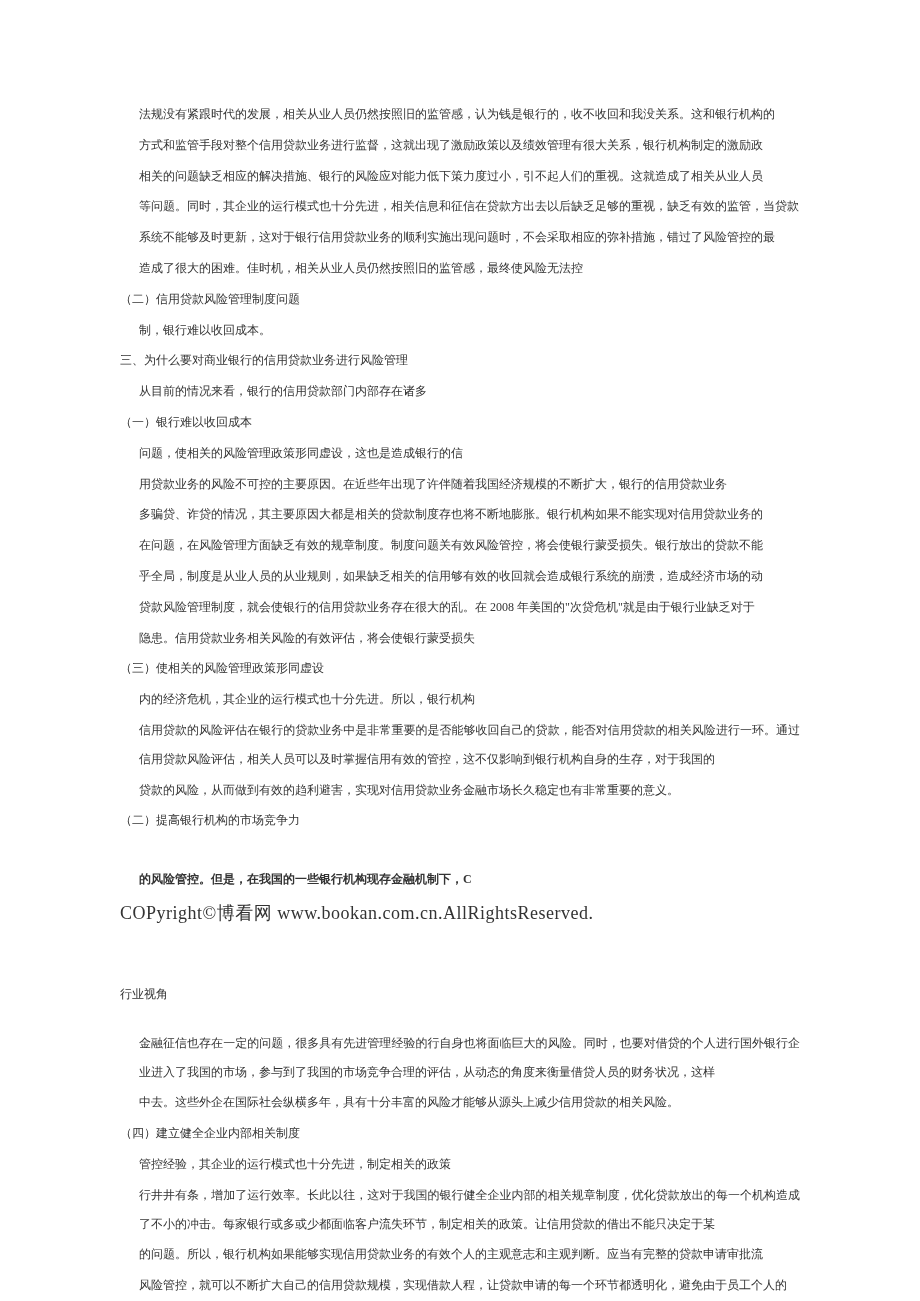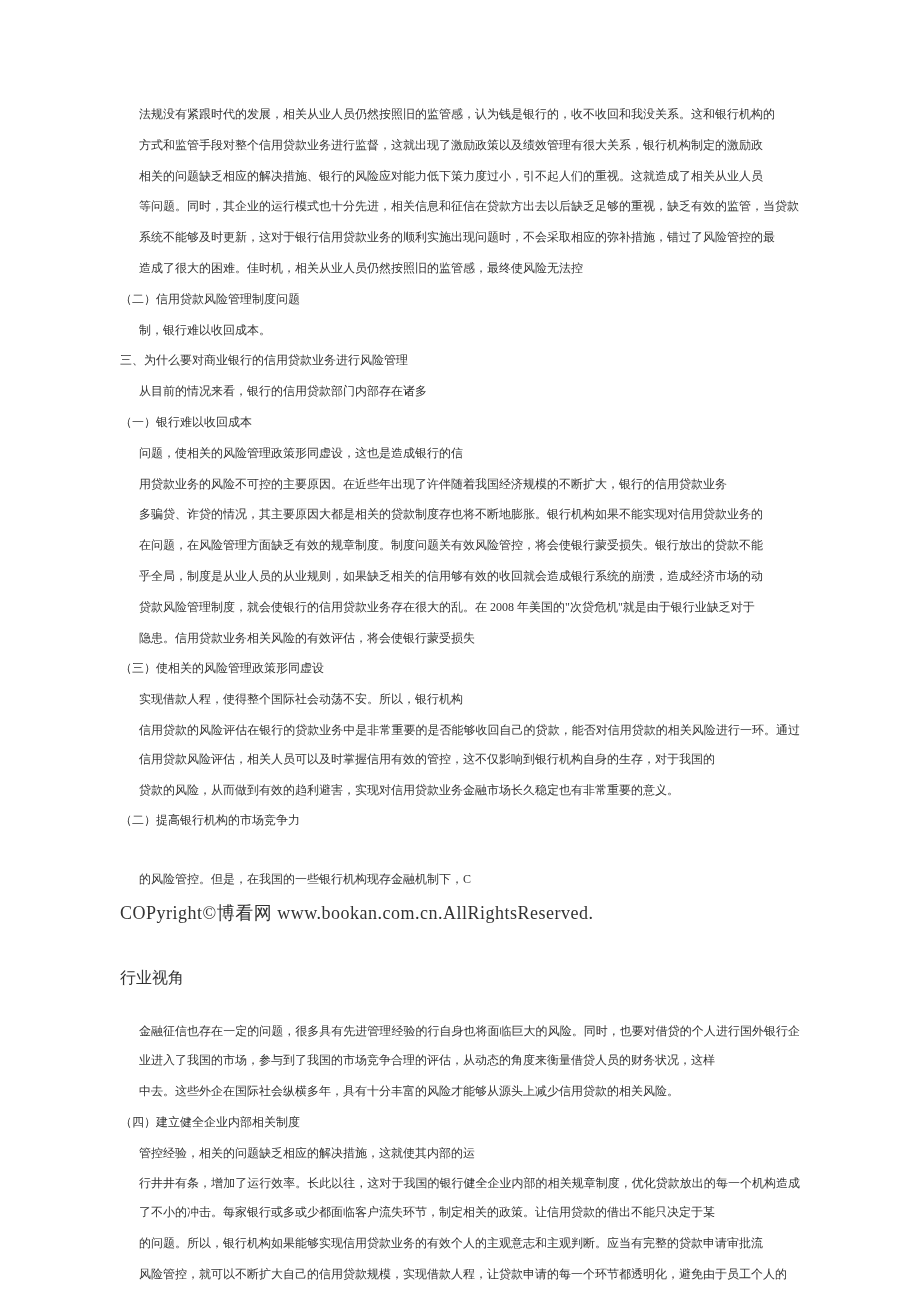"实现借款人程，使得整个国际社会动荡不安。所以，银行机构" div.paragraph { text: 实现借款人程，使得整个国际社会动荡不安 -> 内的经济危机，其企业的运行模式也十分先进 }
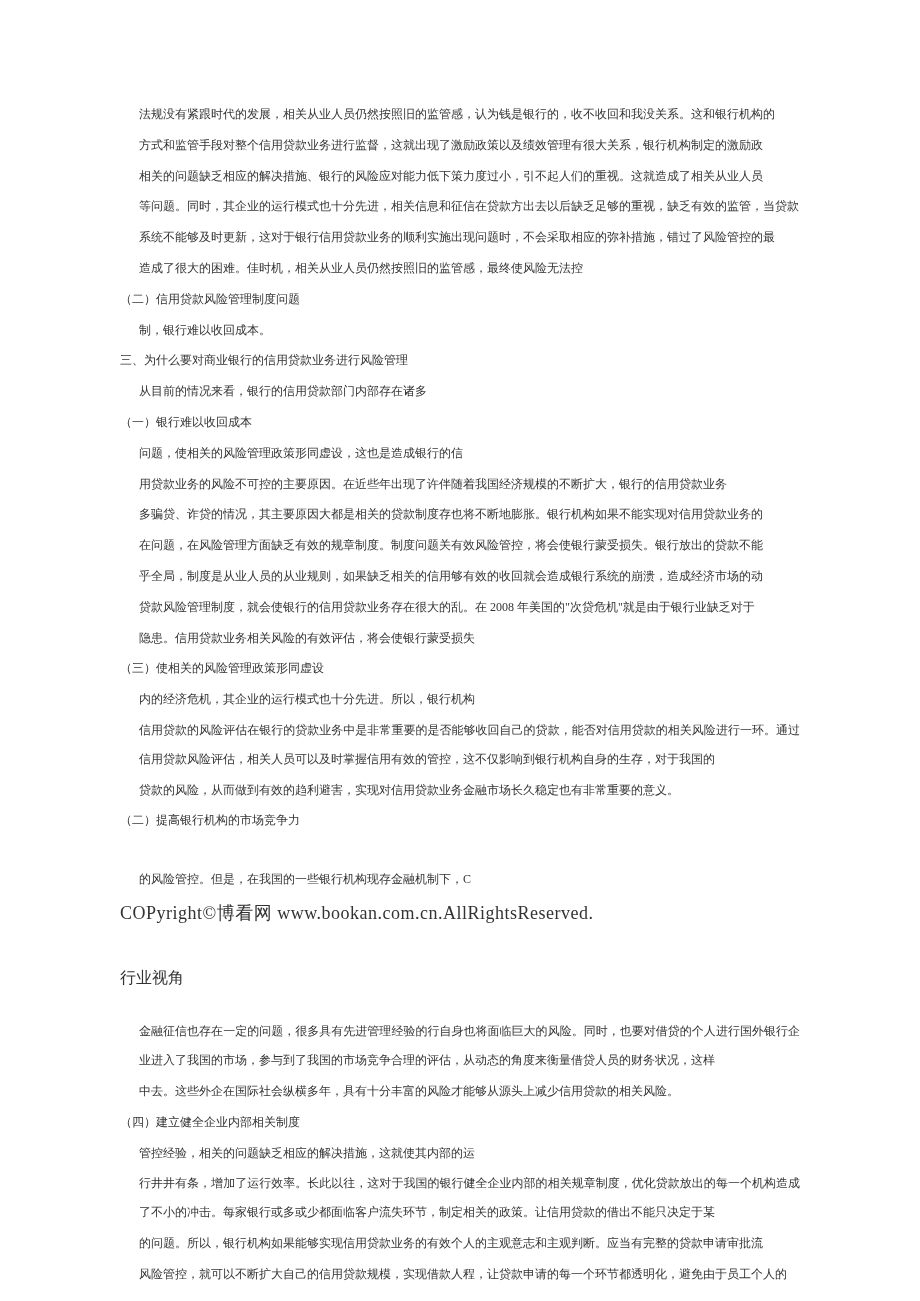"的风险管控。但是，在我国的一些银行机构现存金融机制下，C" .gap-before { font-weight: none -> bold }
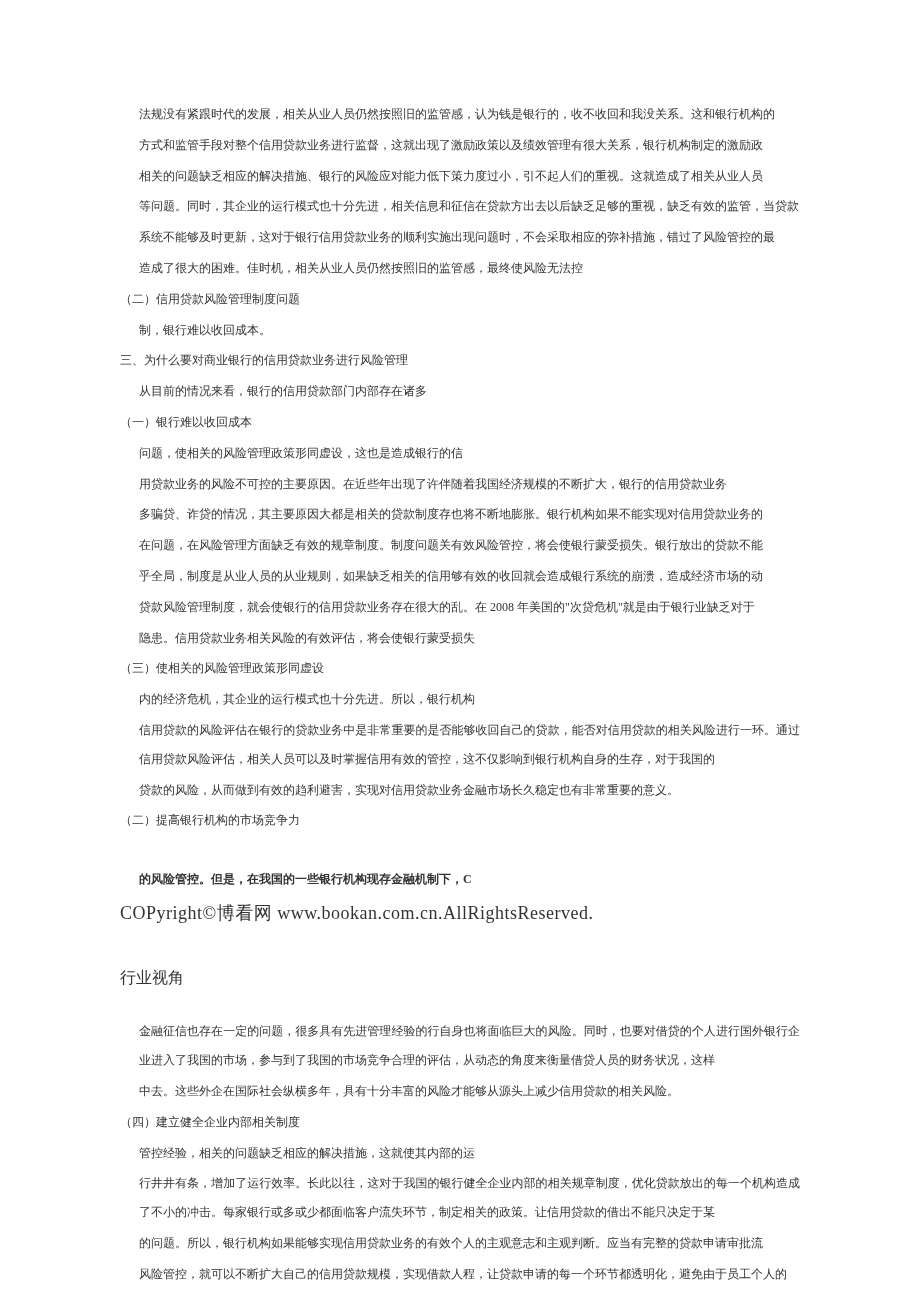"COPyright©博看网" .copyright-line { margin-bottom: 32px -> 53px }
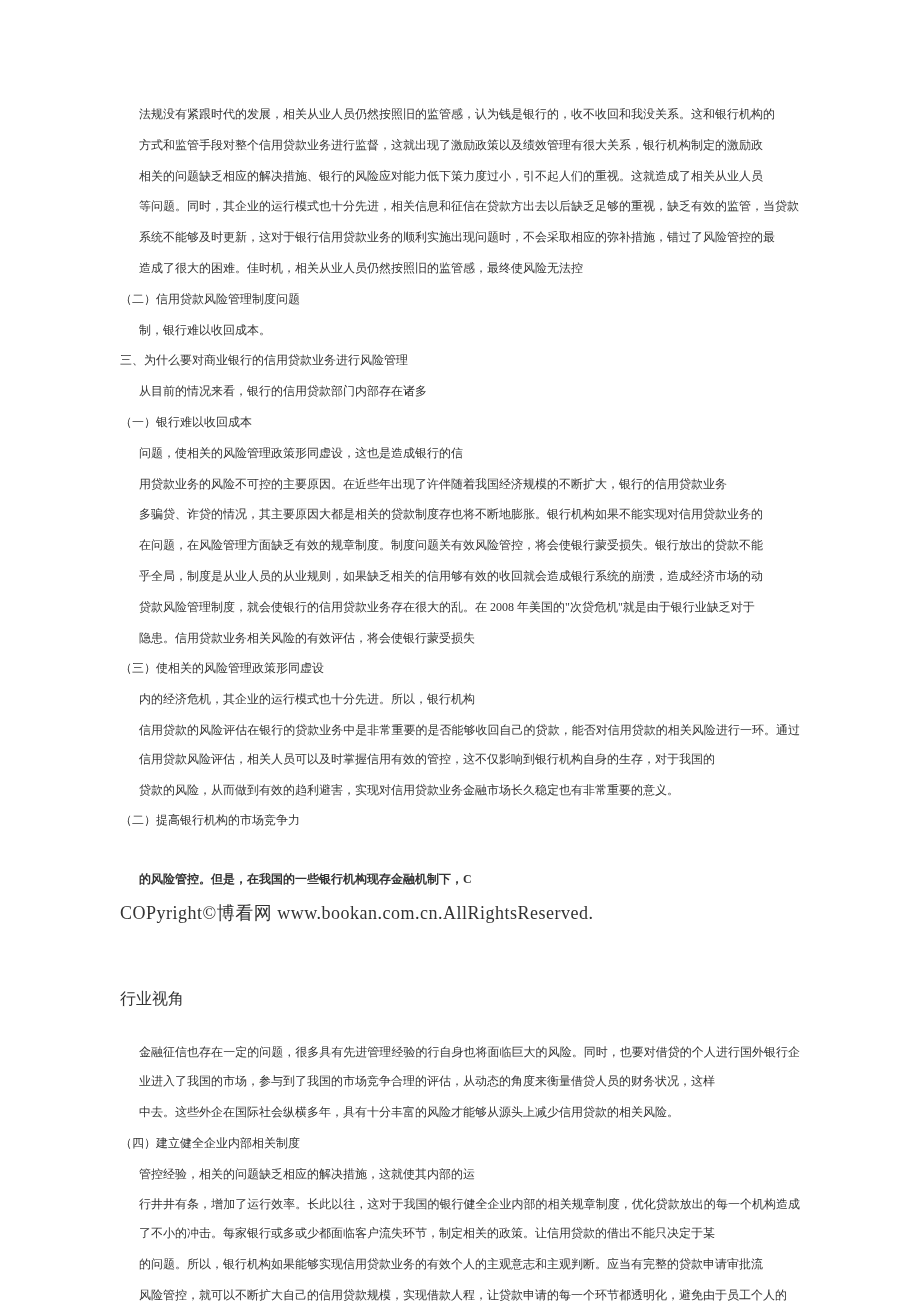"行业视角" .section-heading-large { font-size: 16px -> 12px }
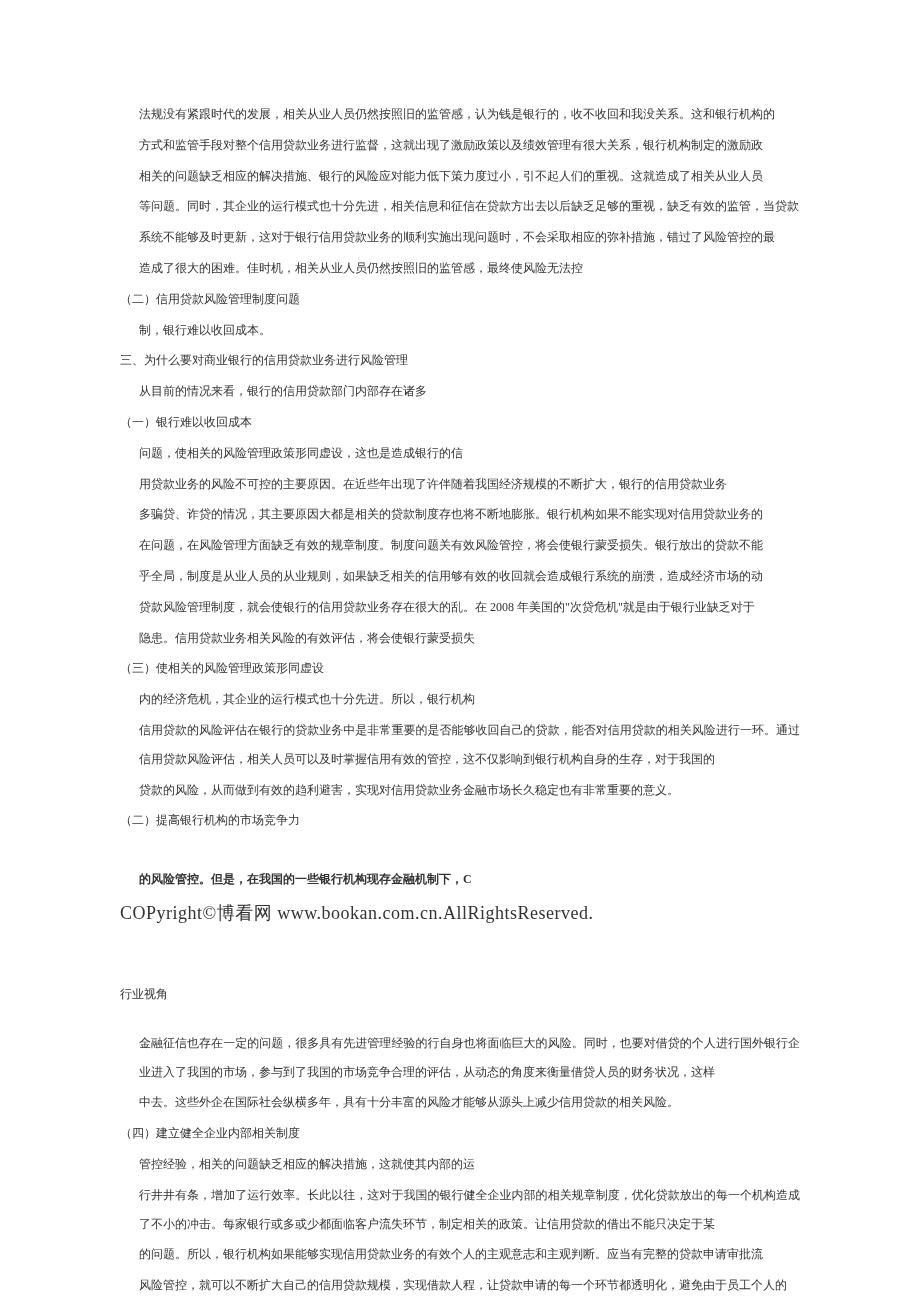"管控经验，相关的问题缺乏相应的解决措施，这就使其内部的运" div.paragraph { text: 相关的问题缺乏相应的解决措施，这就使其内部的运 -> 其企业的运行模式也十分先进，制定相关的政策 }
